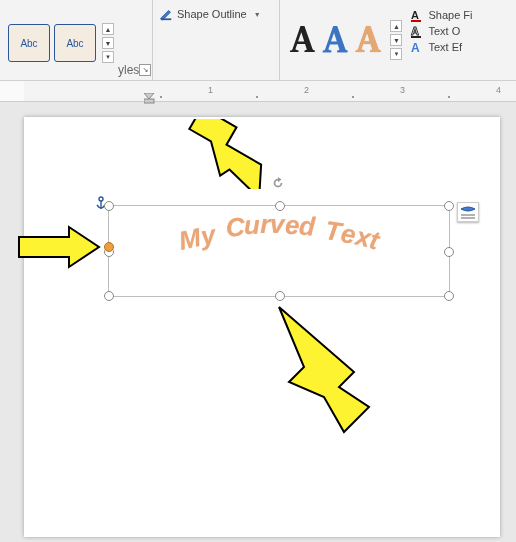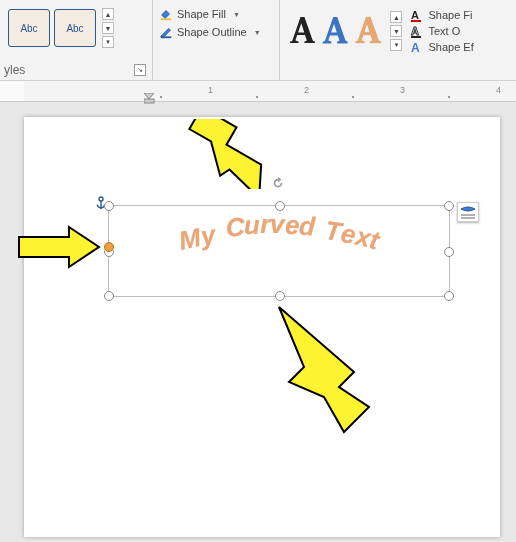"Shape Fill" div.shape-tool-item { html: <div> <svg> <path></path> <rect></rect> </svg> <span>Shape Fill</span> <span>▼</span> </div> -> none }
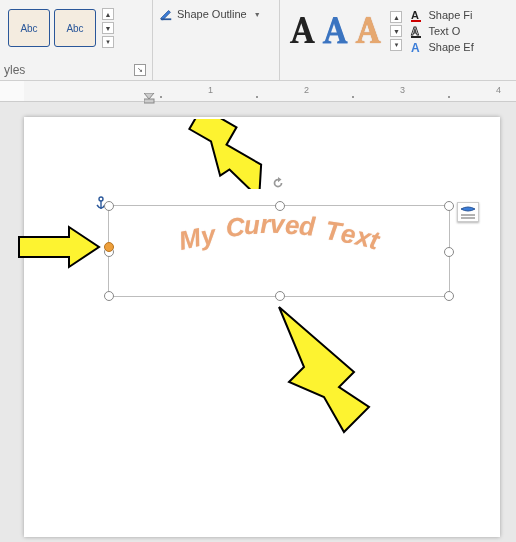"Abc" .ribbon-group { flex-direction: column -> none }
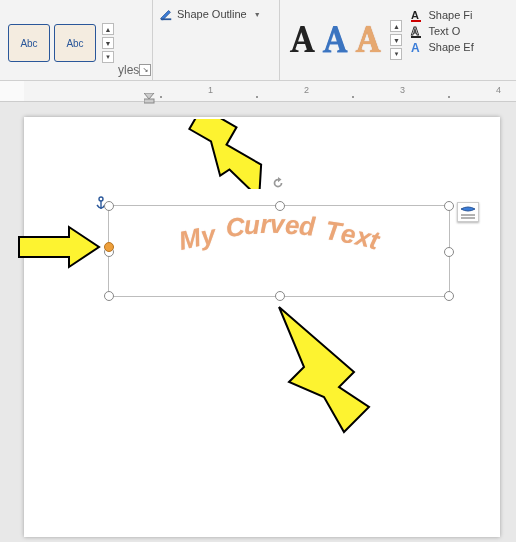"Shape Ef" span { text: Shape -> Text }
